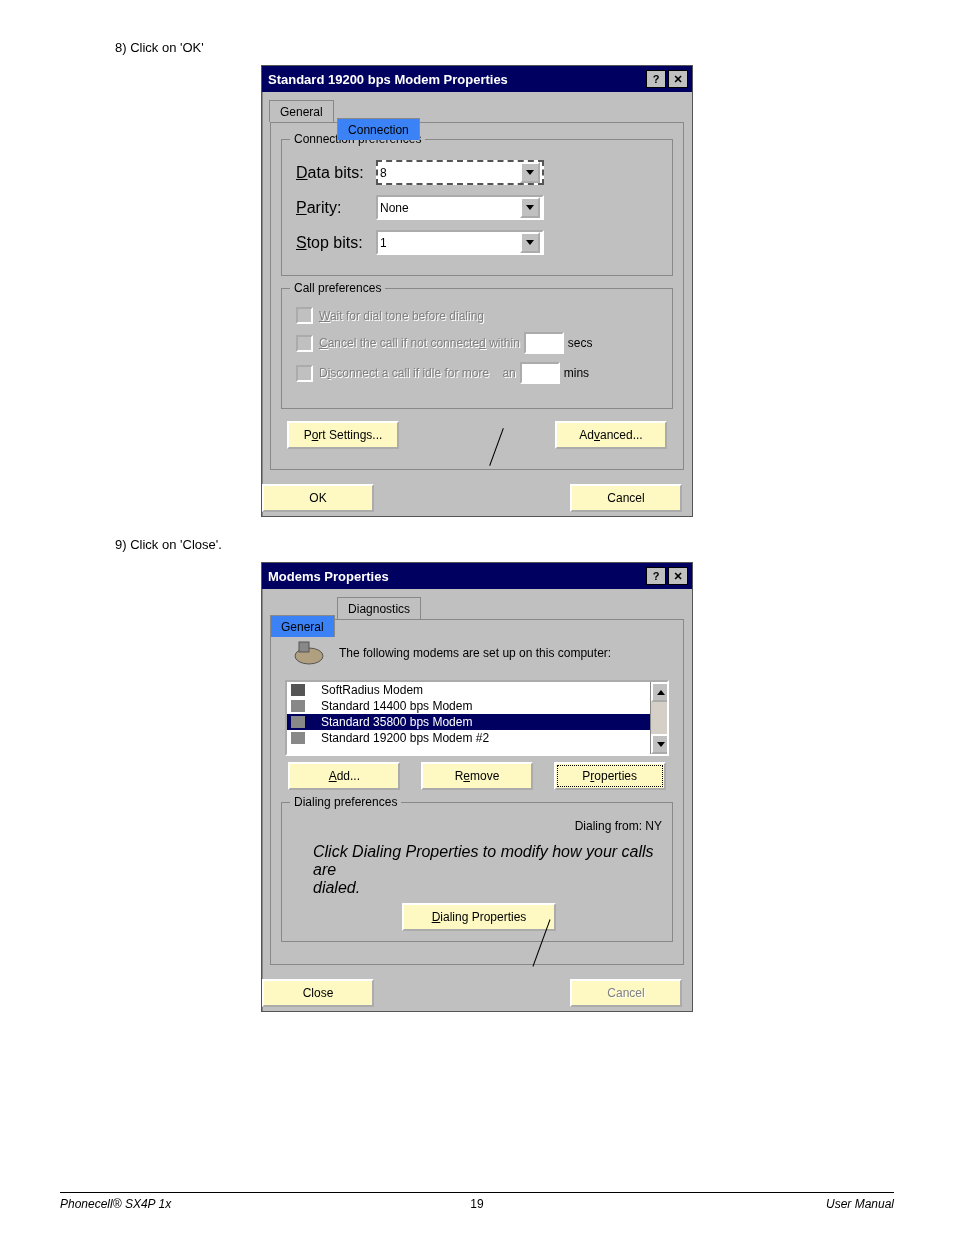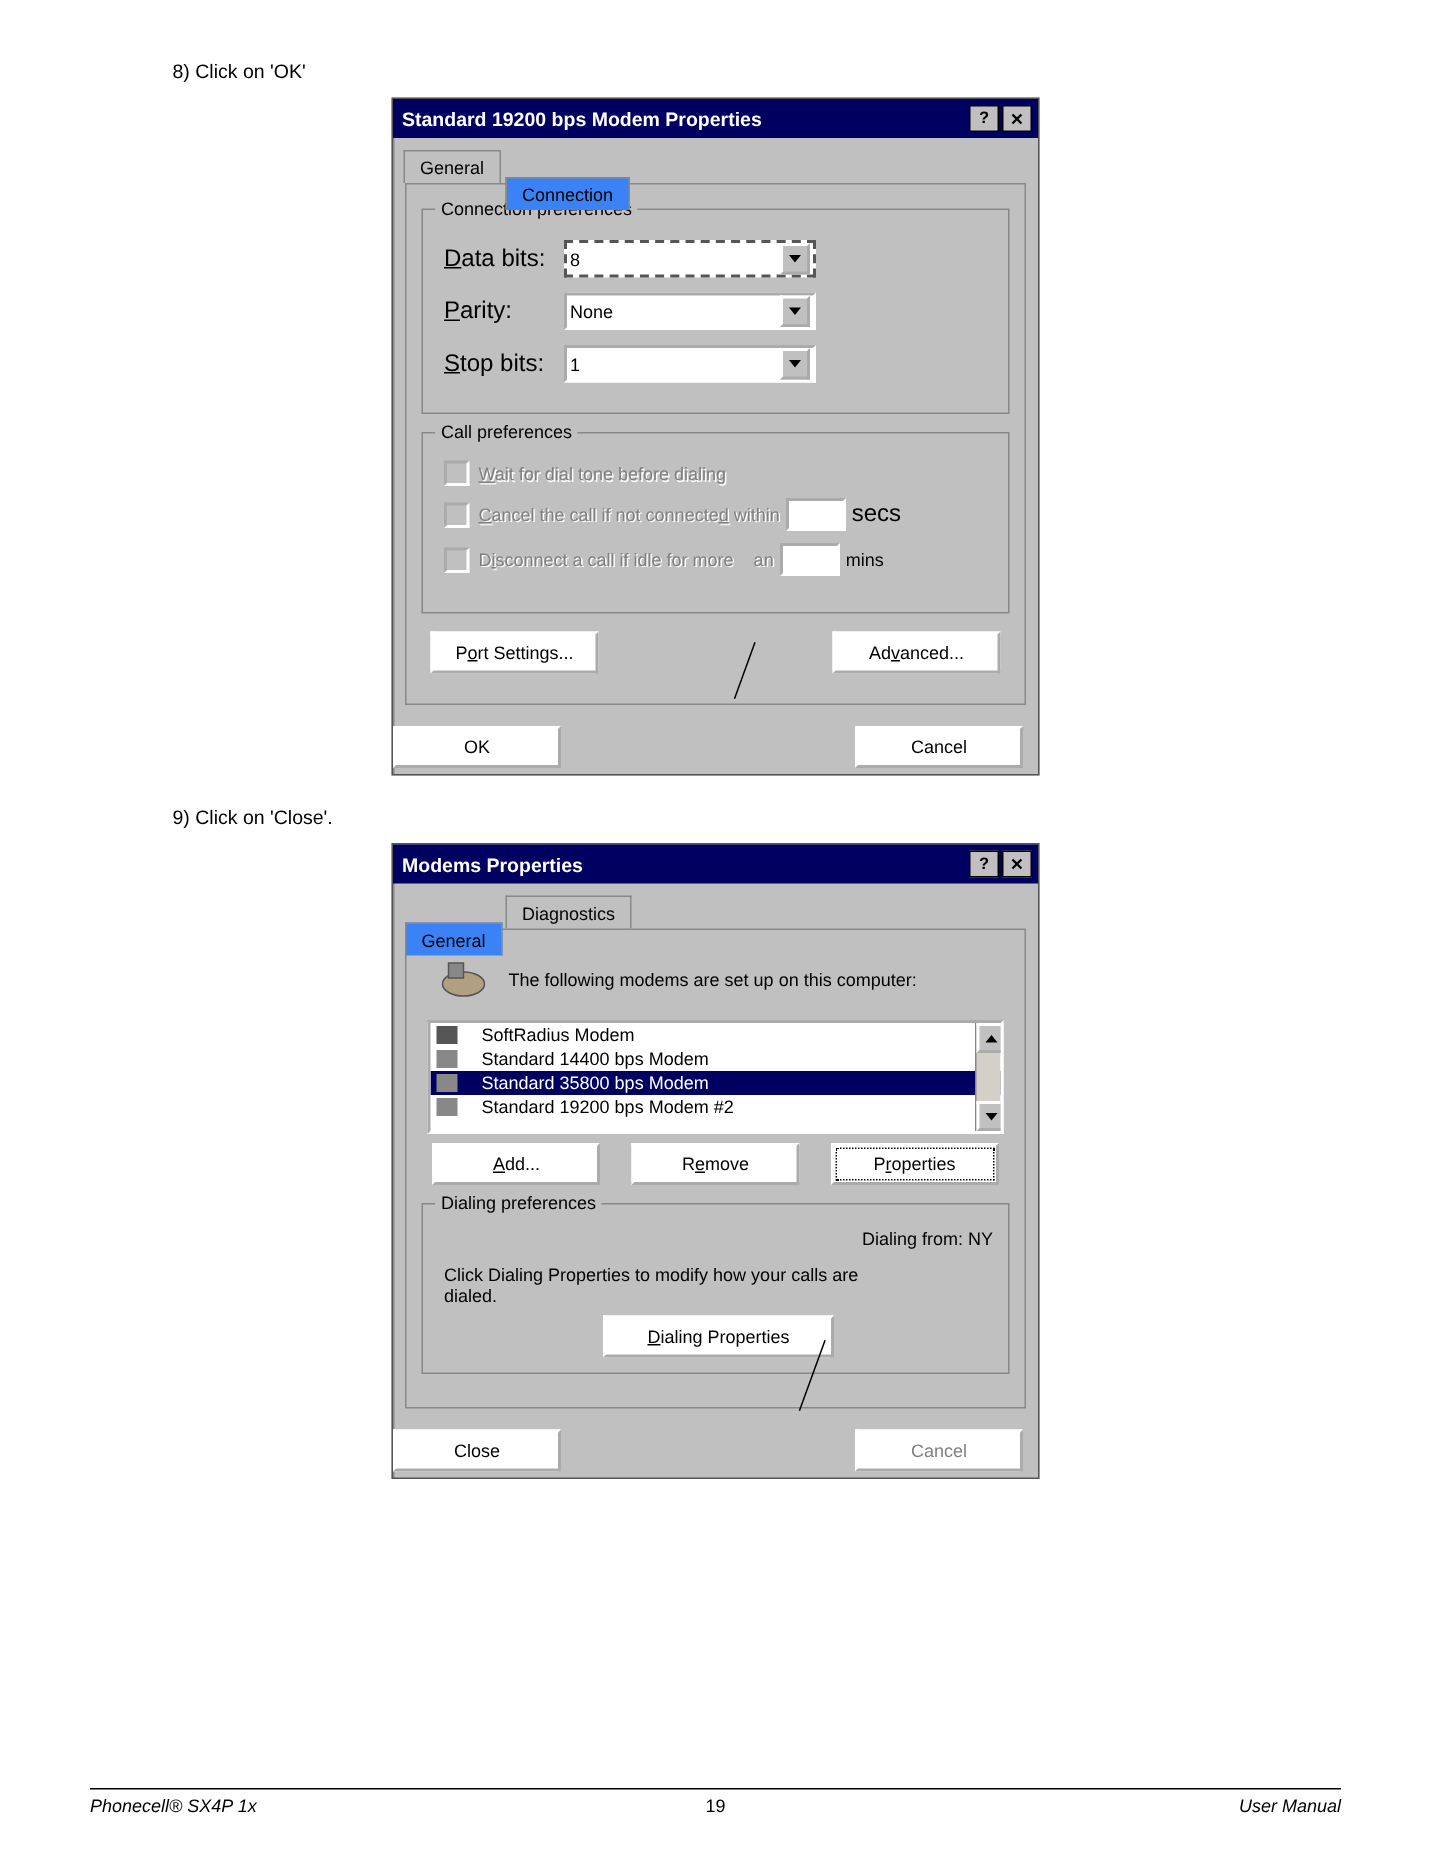"secs" span { font-size: 16px -> 12px }
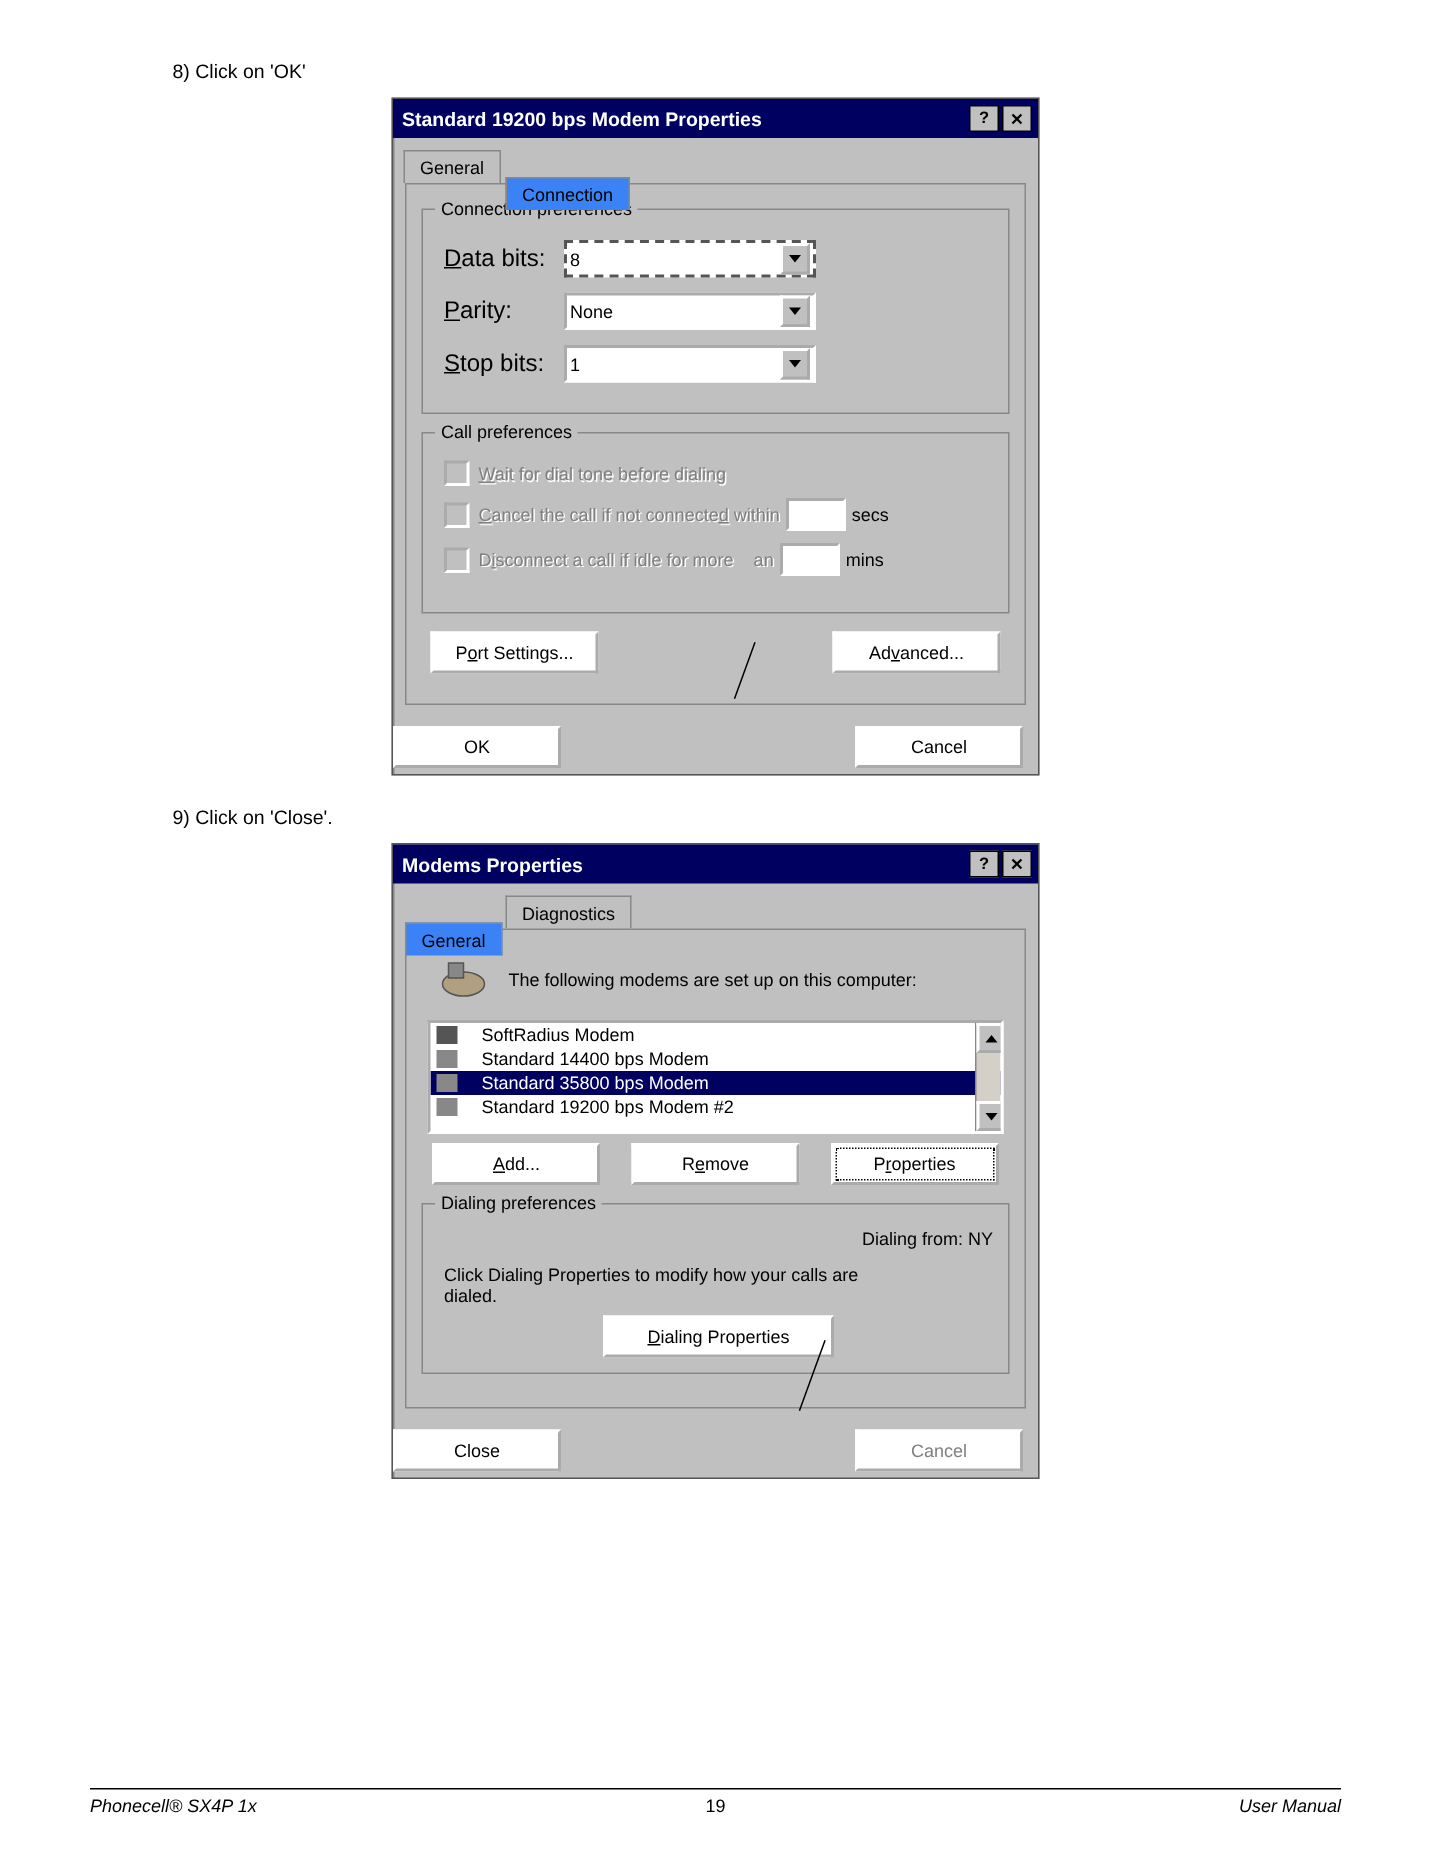"P rt Settings..." .btn { background: #ffffff -> #fef9c3 }
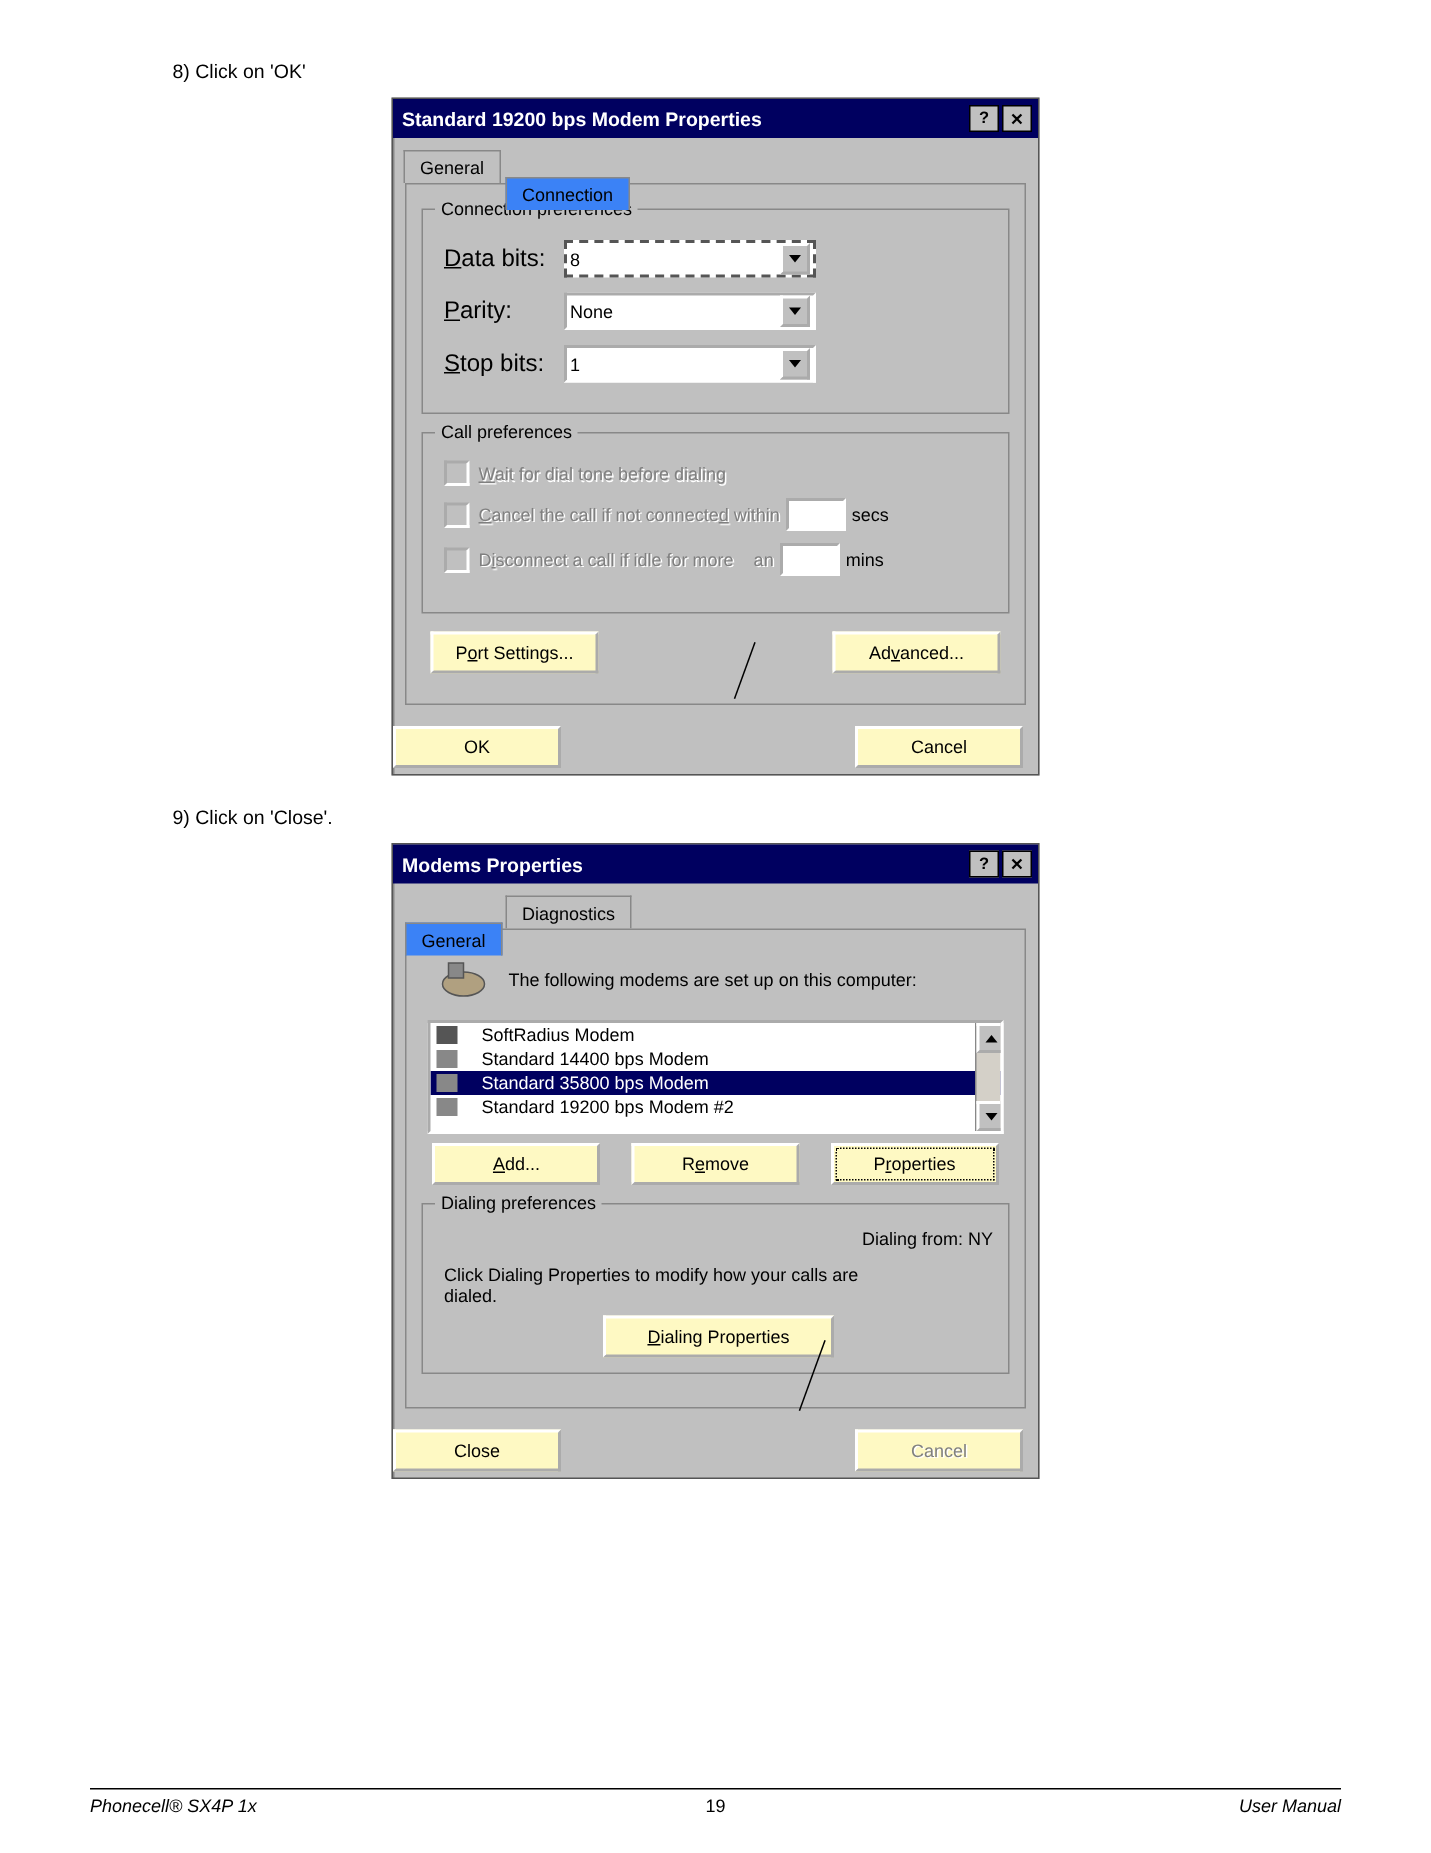"Click Dialing Properties to modify" div { font-size: 12px -> 16px; font-style: none -> italic; margin: 10px 0 6px 0 -> 10px 0 6px 17px }
